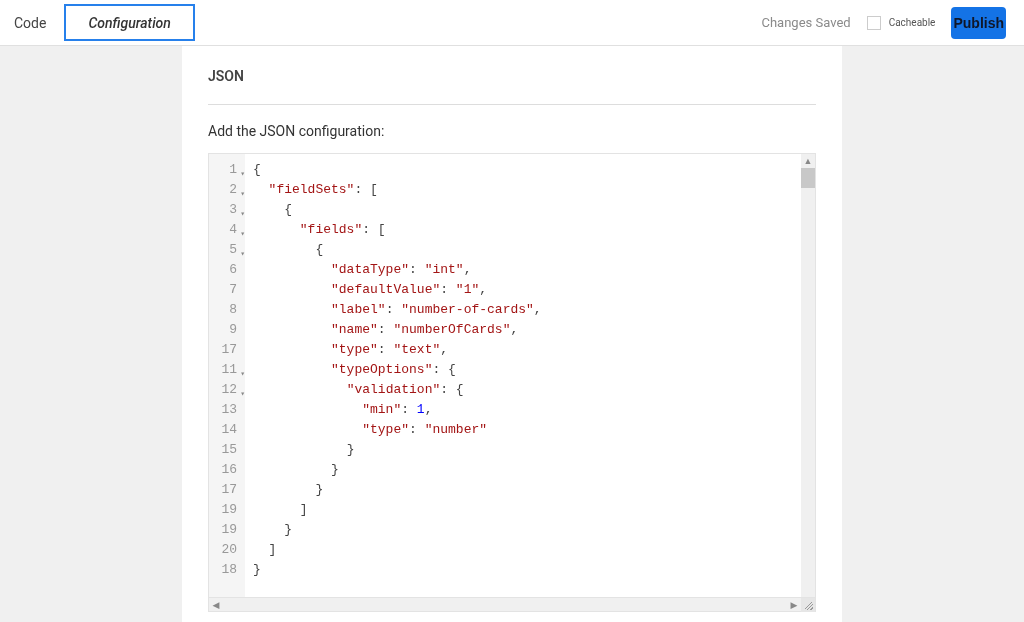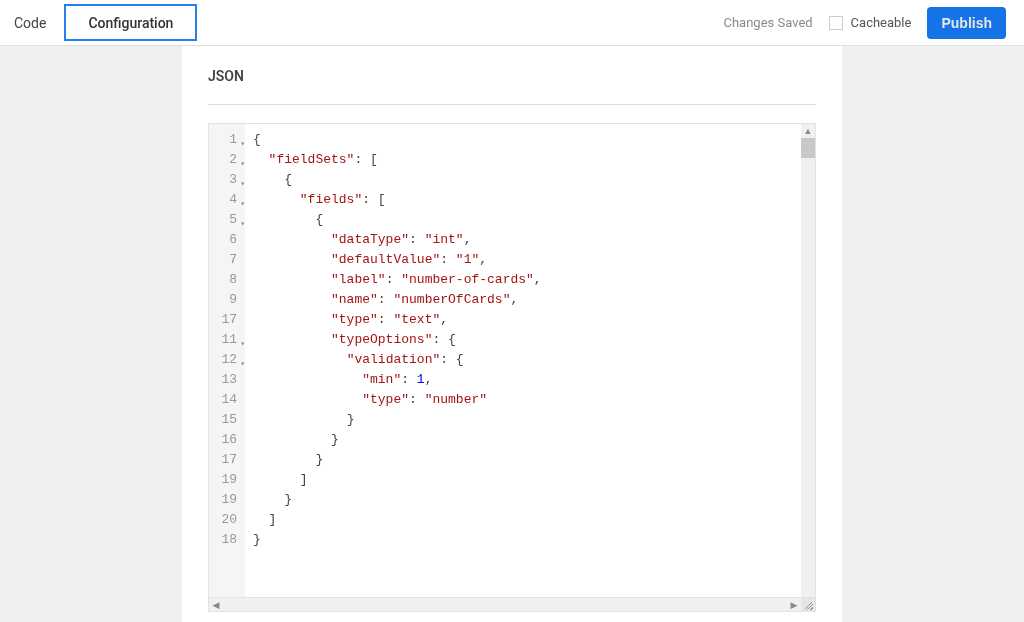"Configuration" .tab.active { font-style: none -> italic }
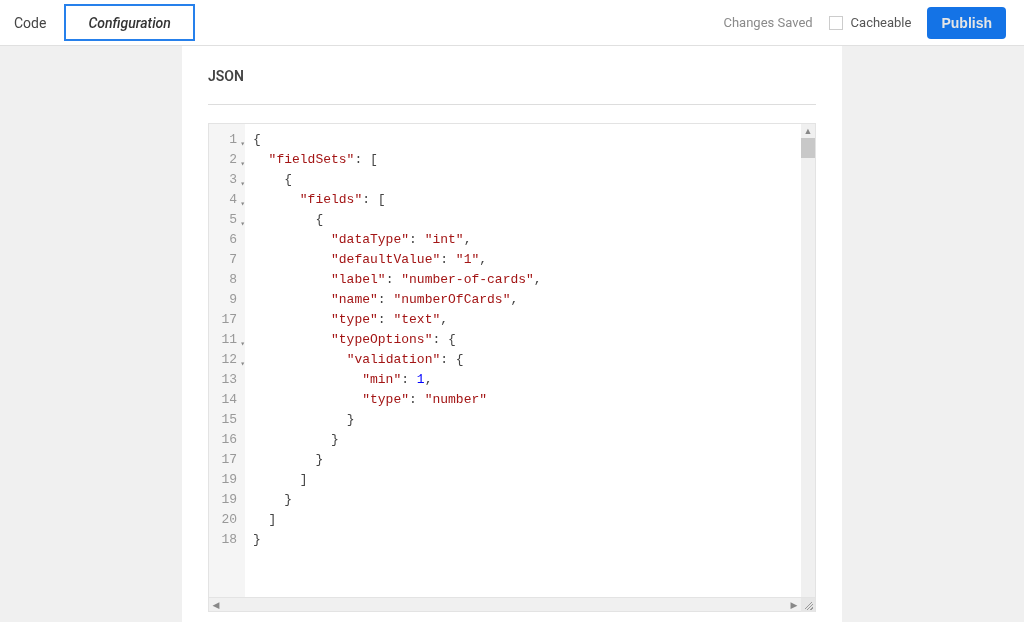"Cacheable" .checkbox-label { font-size: 13px -> 10px }
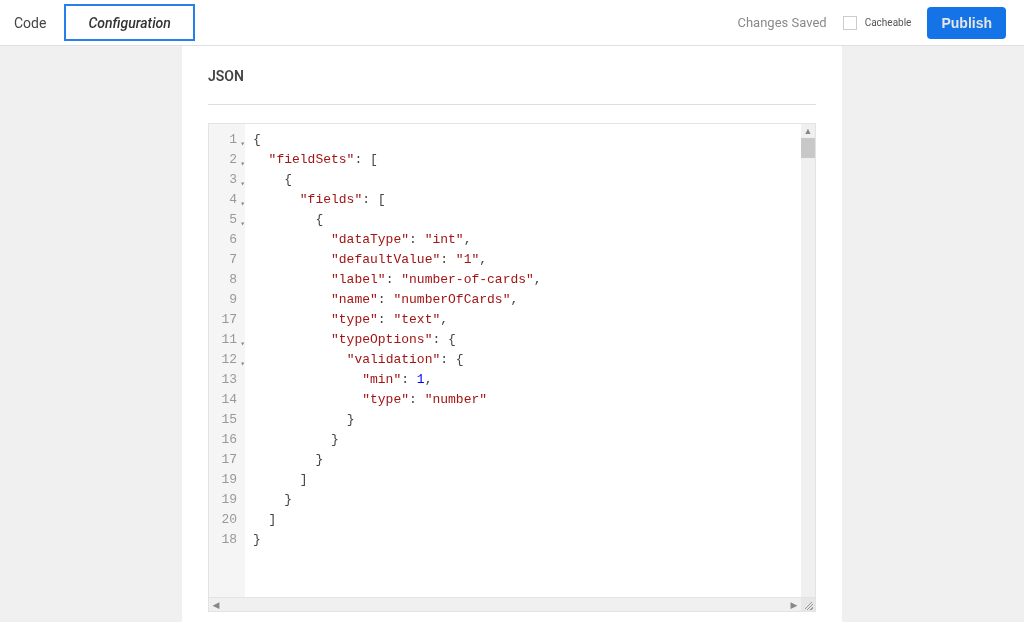"Publish" .publish-btn { color: #e5e5e5 -> #0f172a; padding: 8px 14px -> 8px 2px }
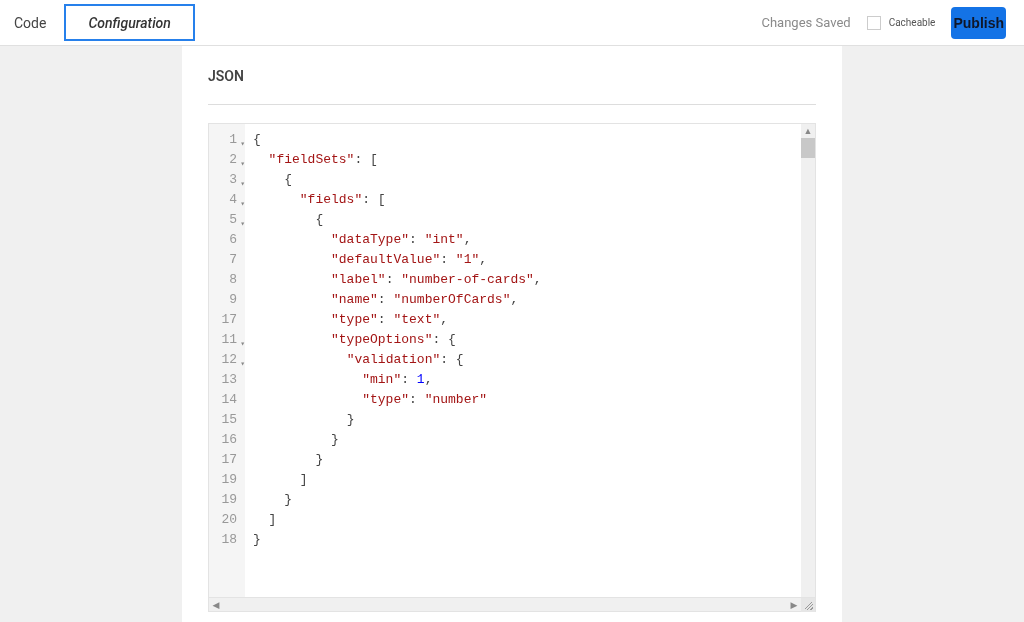"Add the JSON configuration:" div.hint { html: none -> <div>Add the JSON configuration:</div> }
